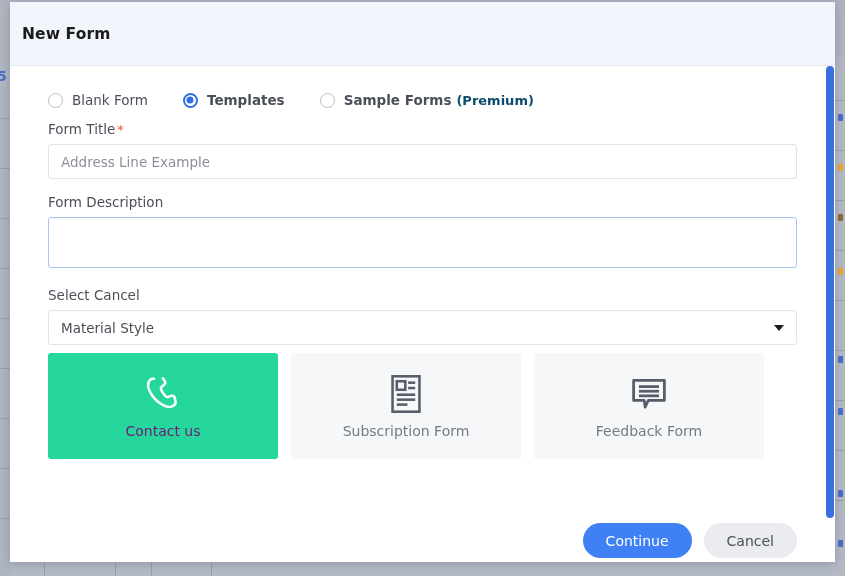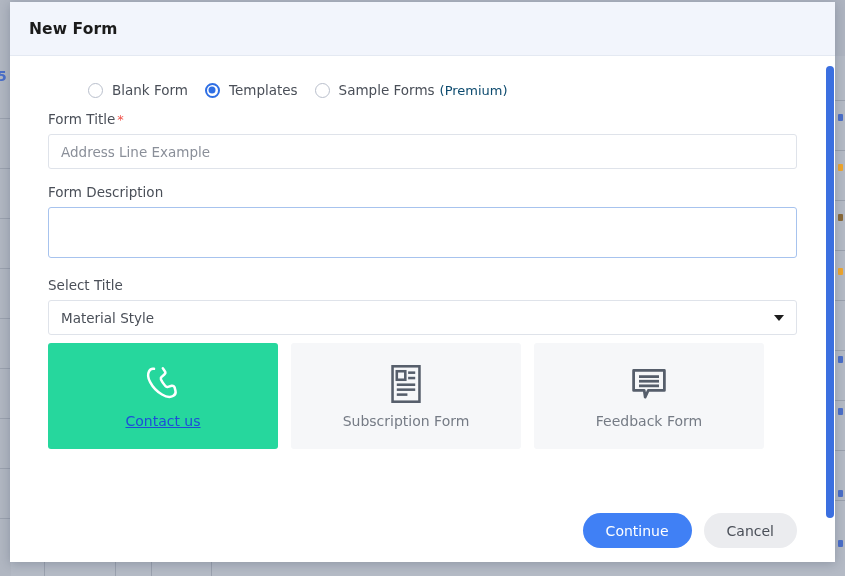"New Form" #modal-header { height: 54px -> 64px; padding-left: 19px -> 12px }
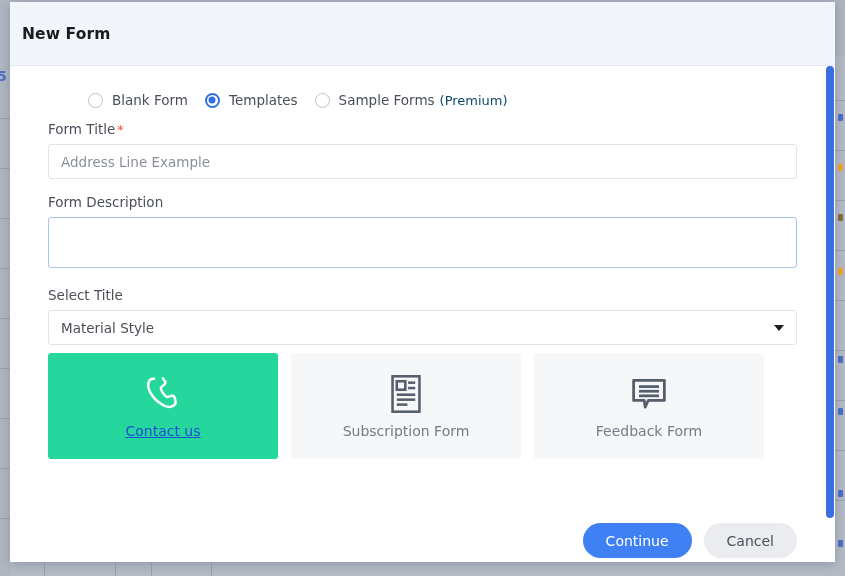"Blank Form" .radio-item { margin-left: 40px -> none }
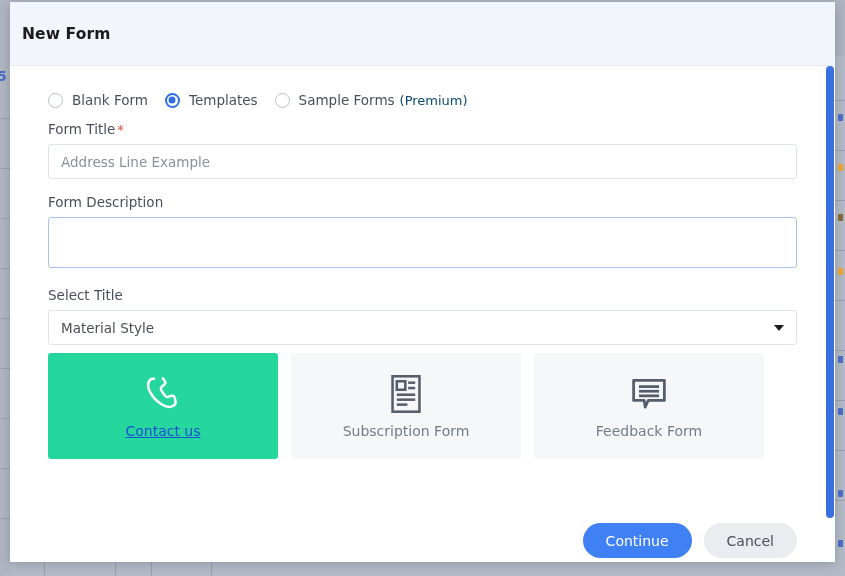"Templates" .radio-item + .radio-item { font-weight: none -> bold; margin-left: 17px -> 35px }
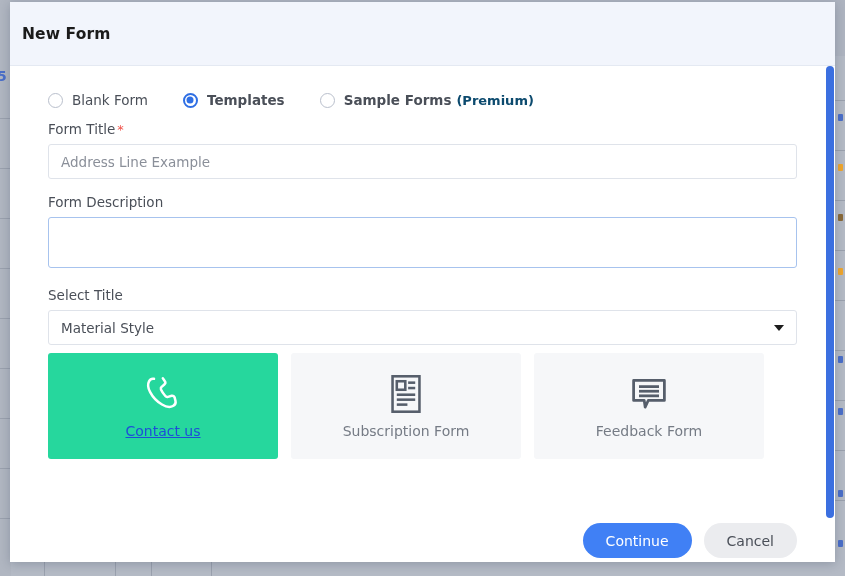"Select Title" span { text: Title -> Cancel }
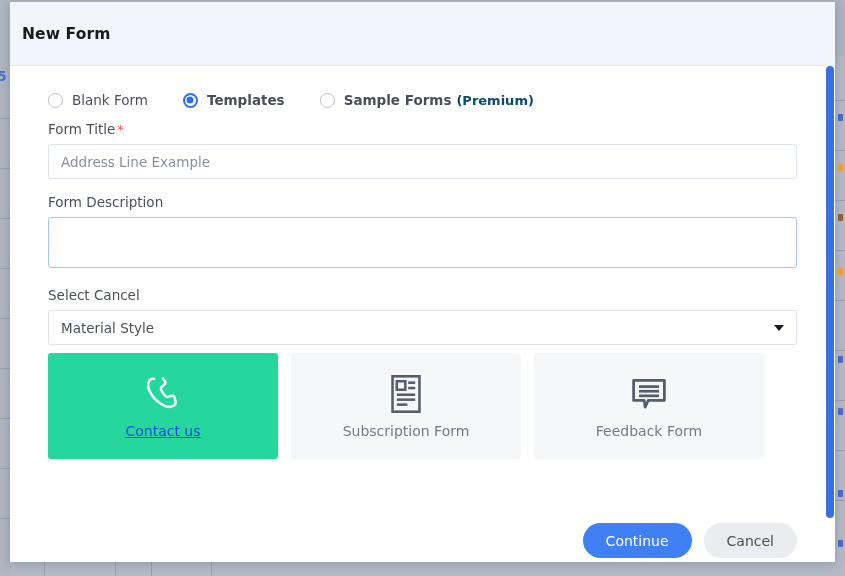"Contact us" .card.selected .card-label { color: #1d4ed8 -> #701a75; text-decoration: underline -> none }
